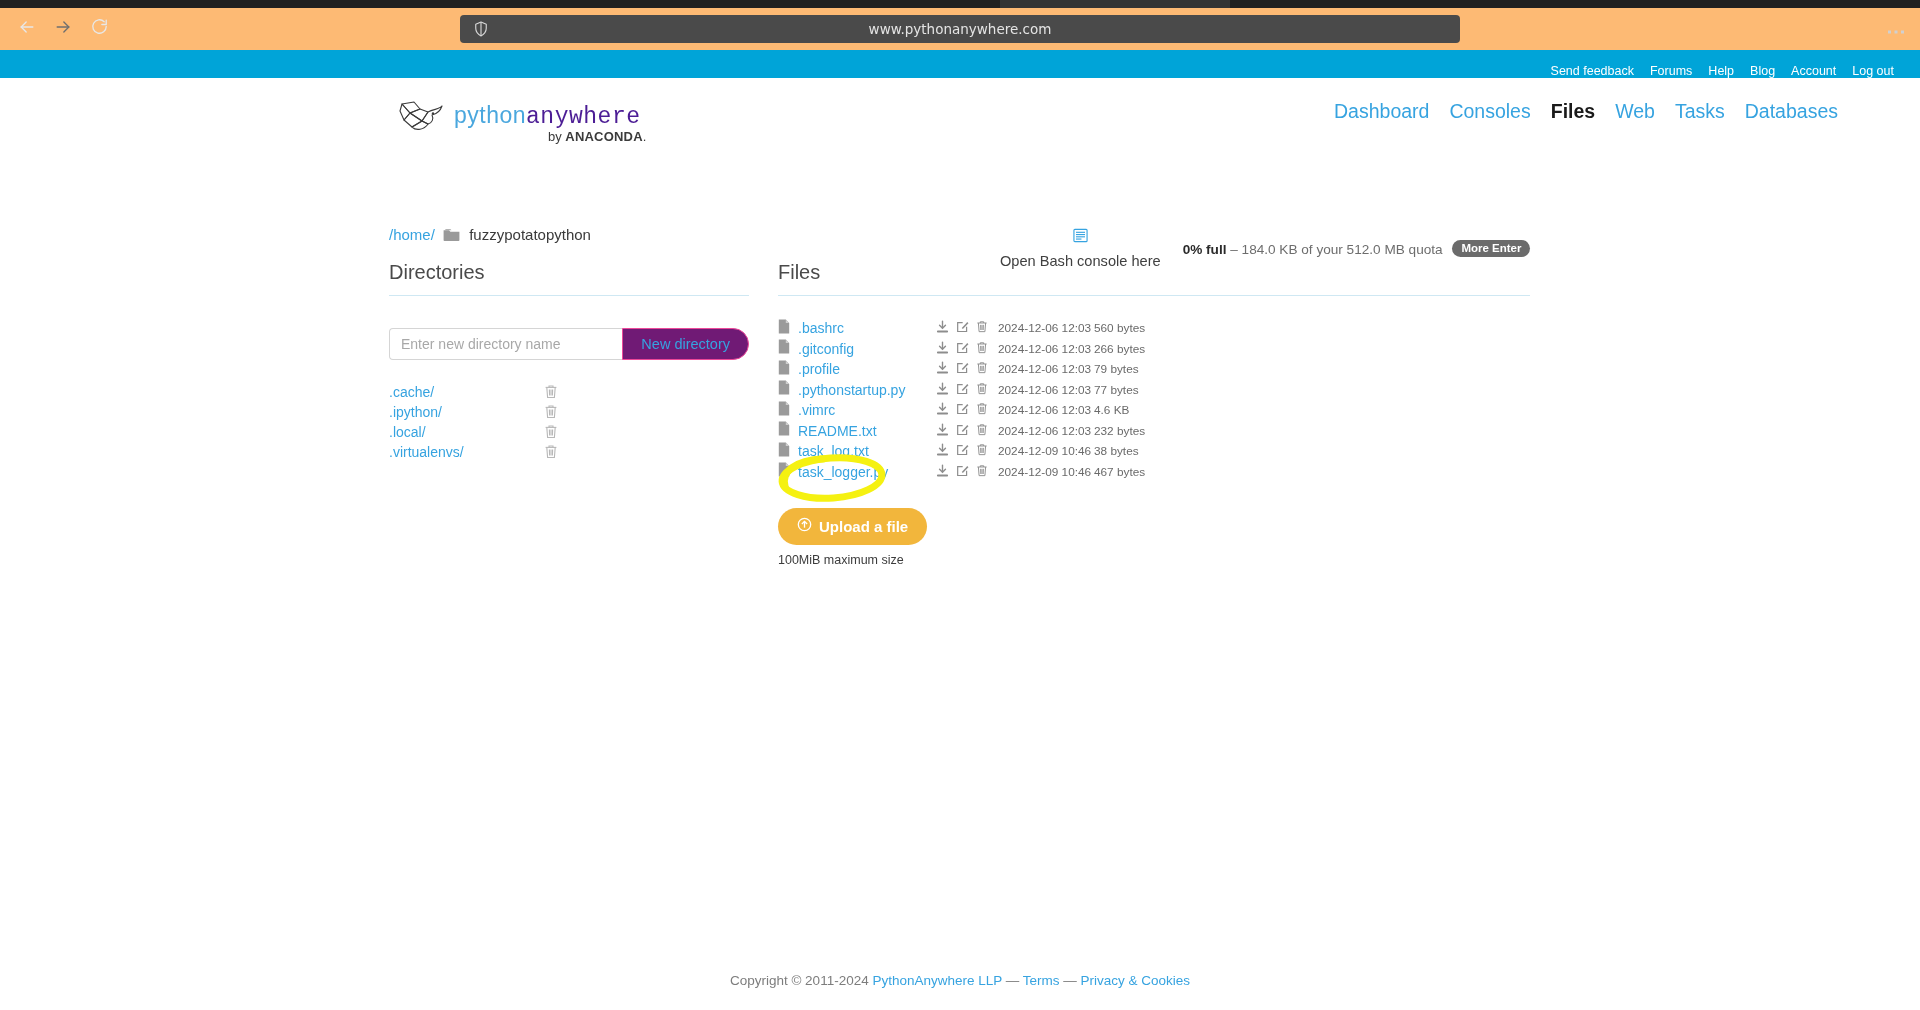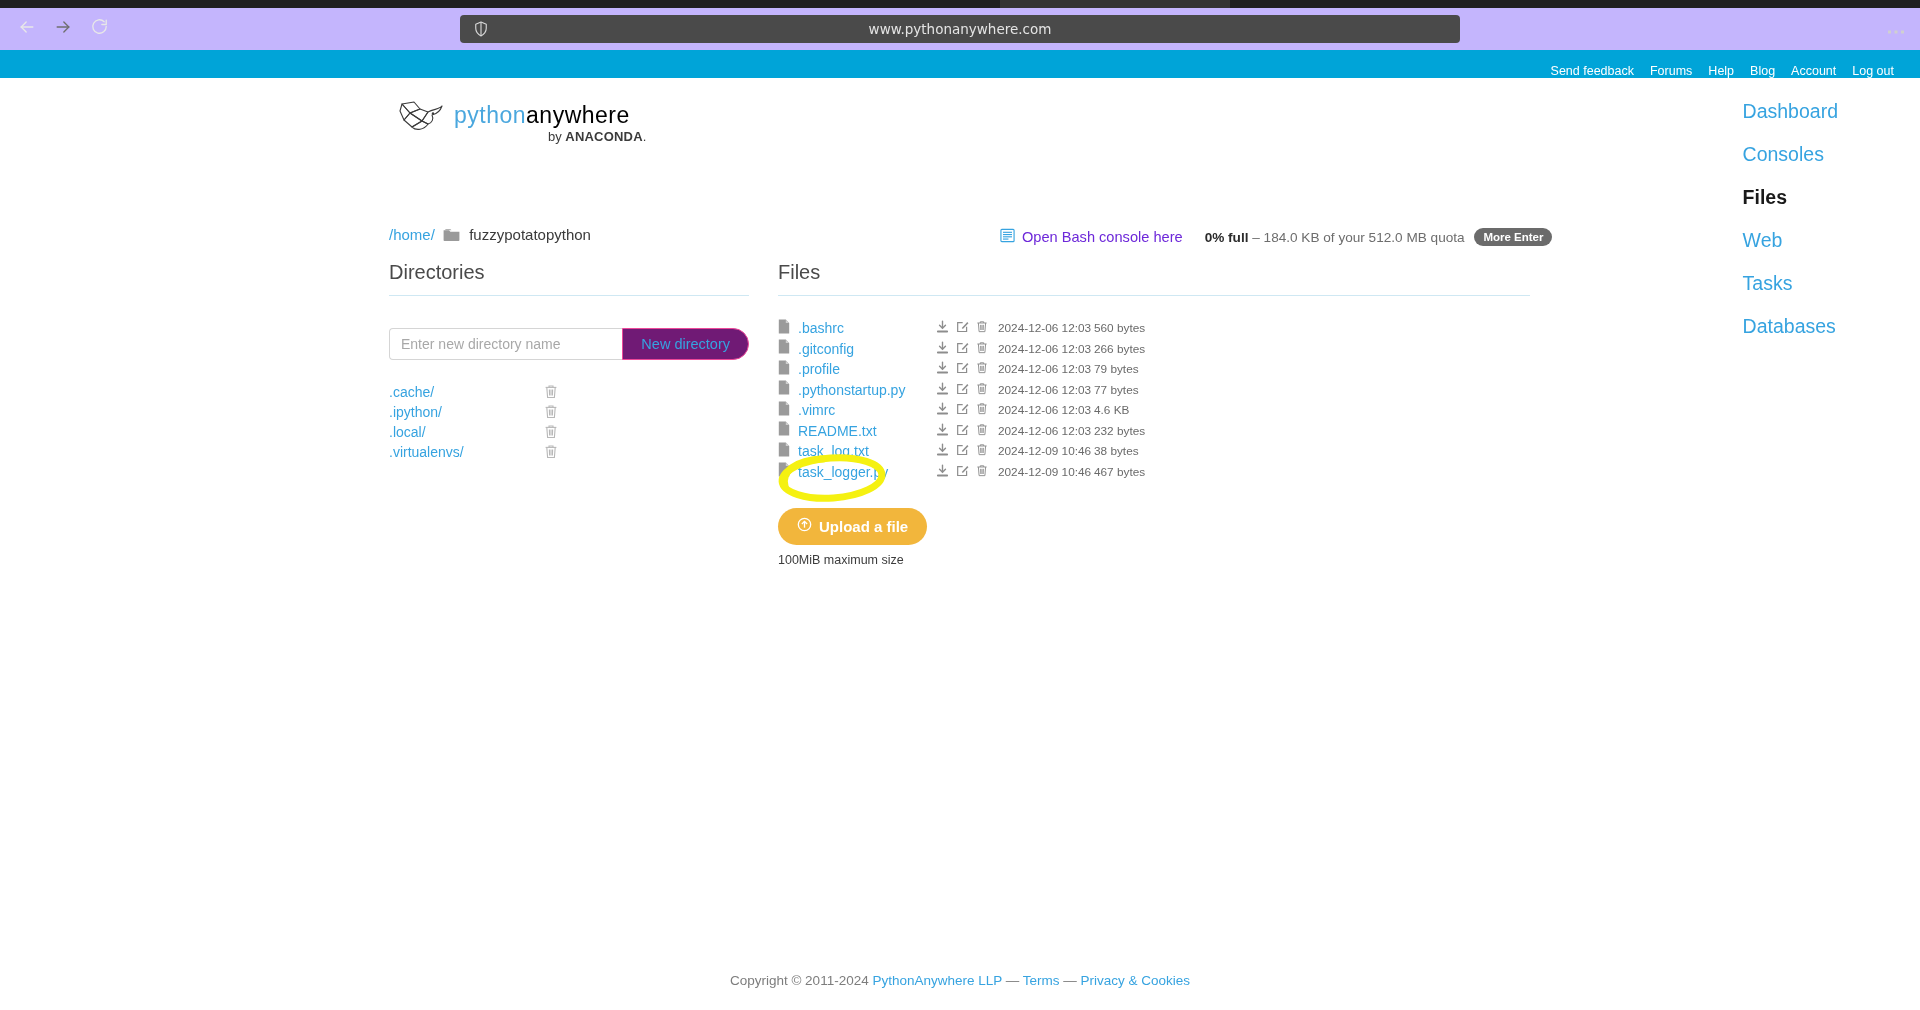"www.pythonanywhere.com" #nav-bar { background: #c4b5fd -> #fdba74 }
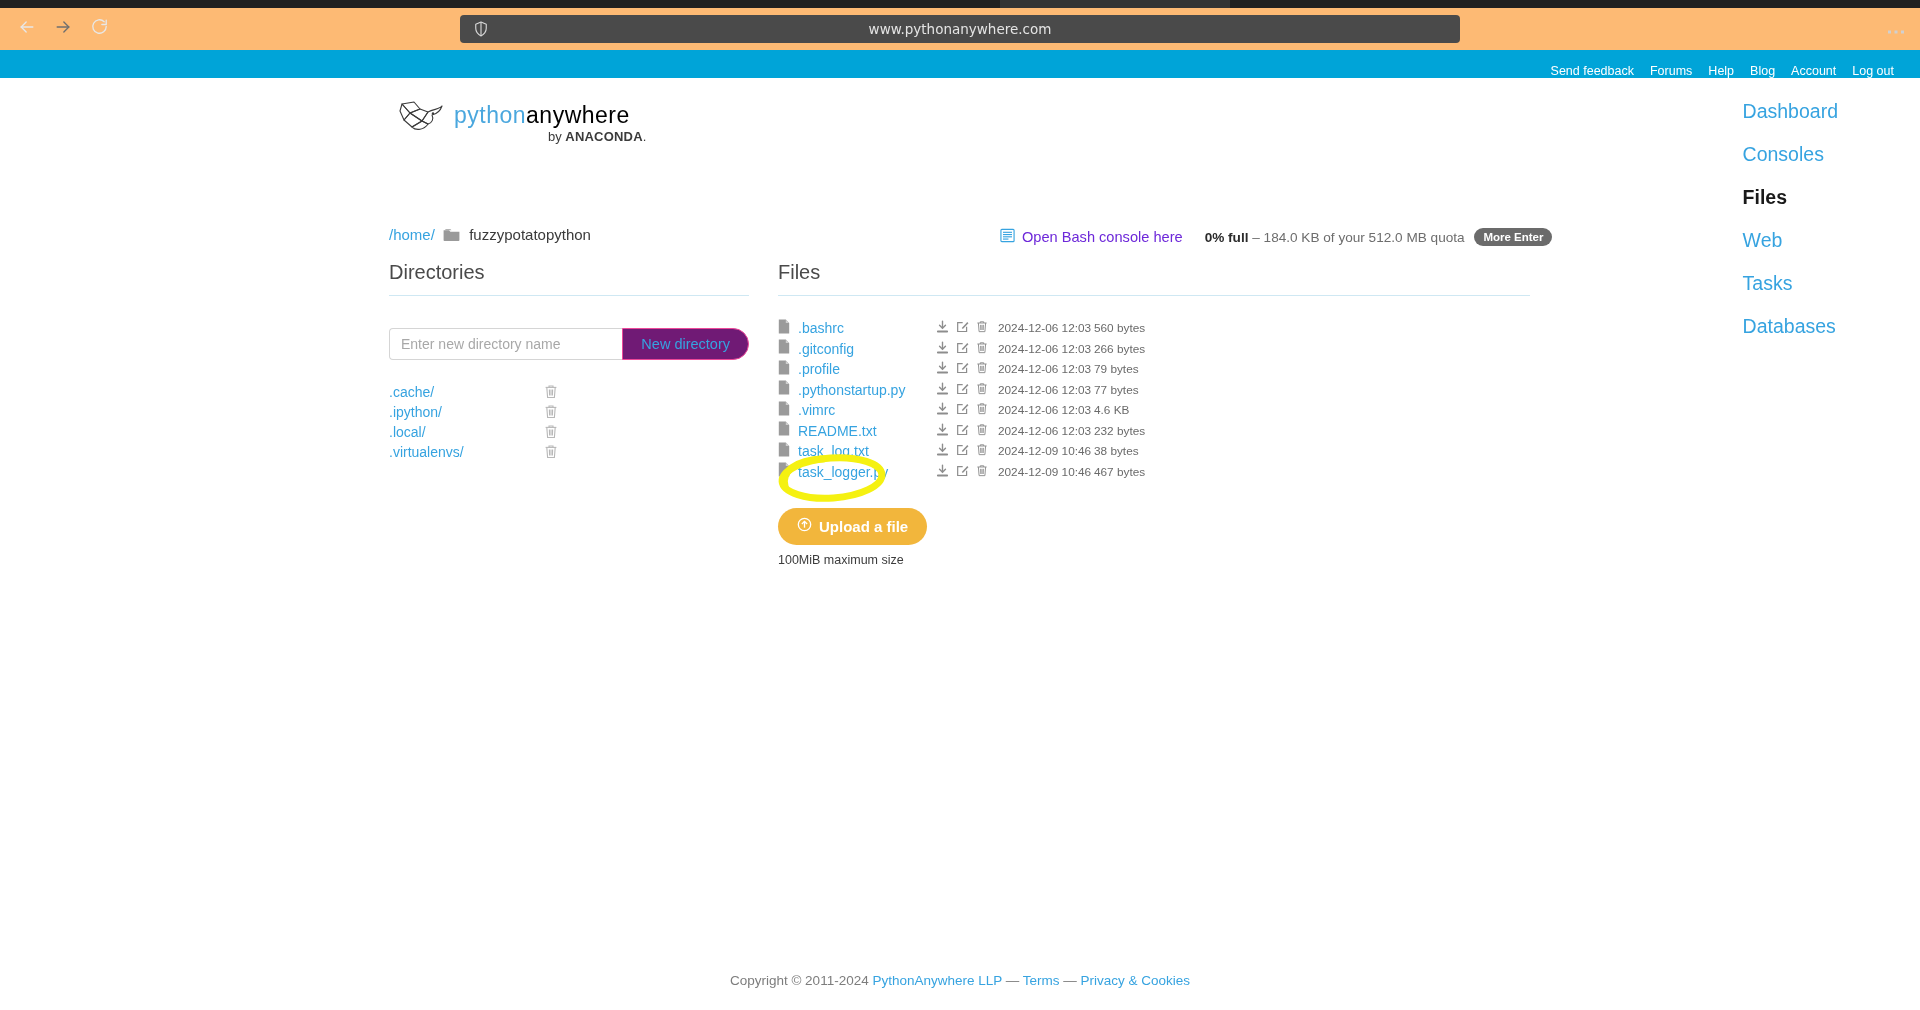"anywhere" #logo-word .aw { color: #000000 -> #4c1d95; font-family: none -> Liberation Mono, monospace }
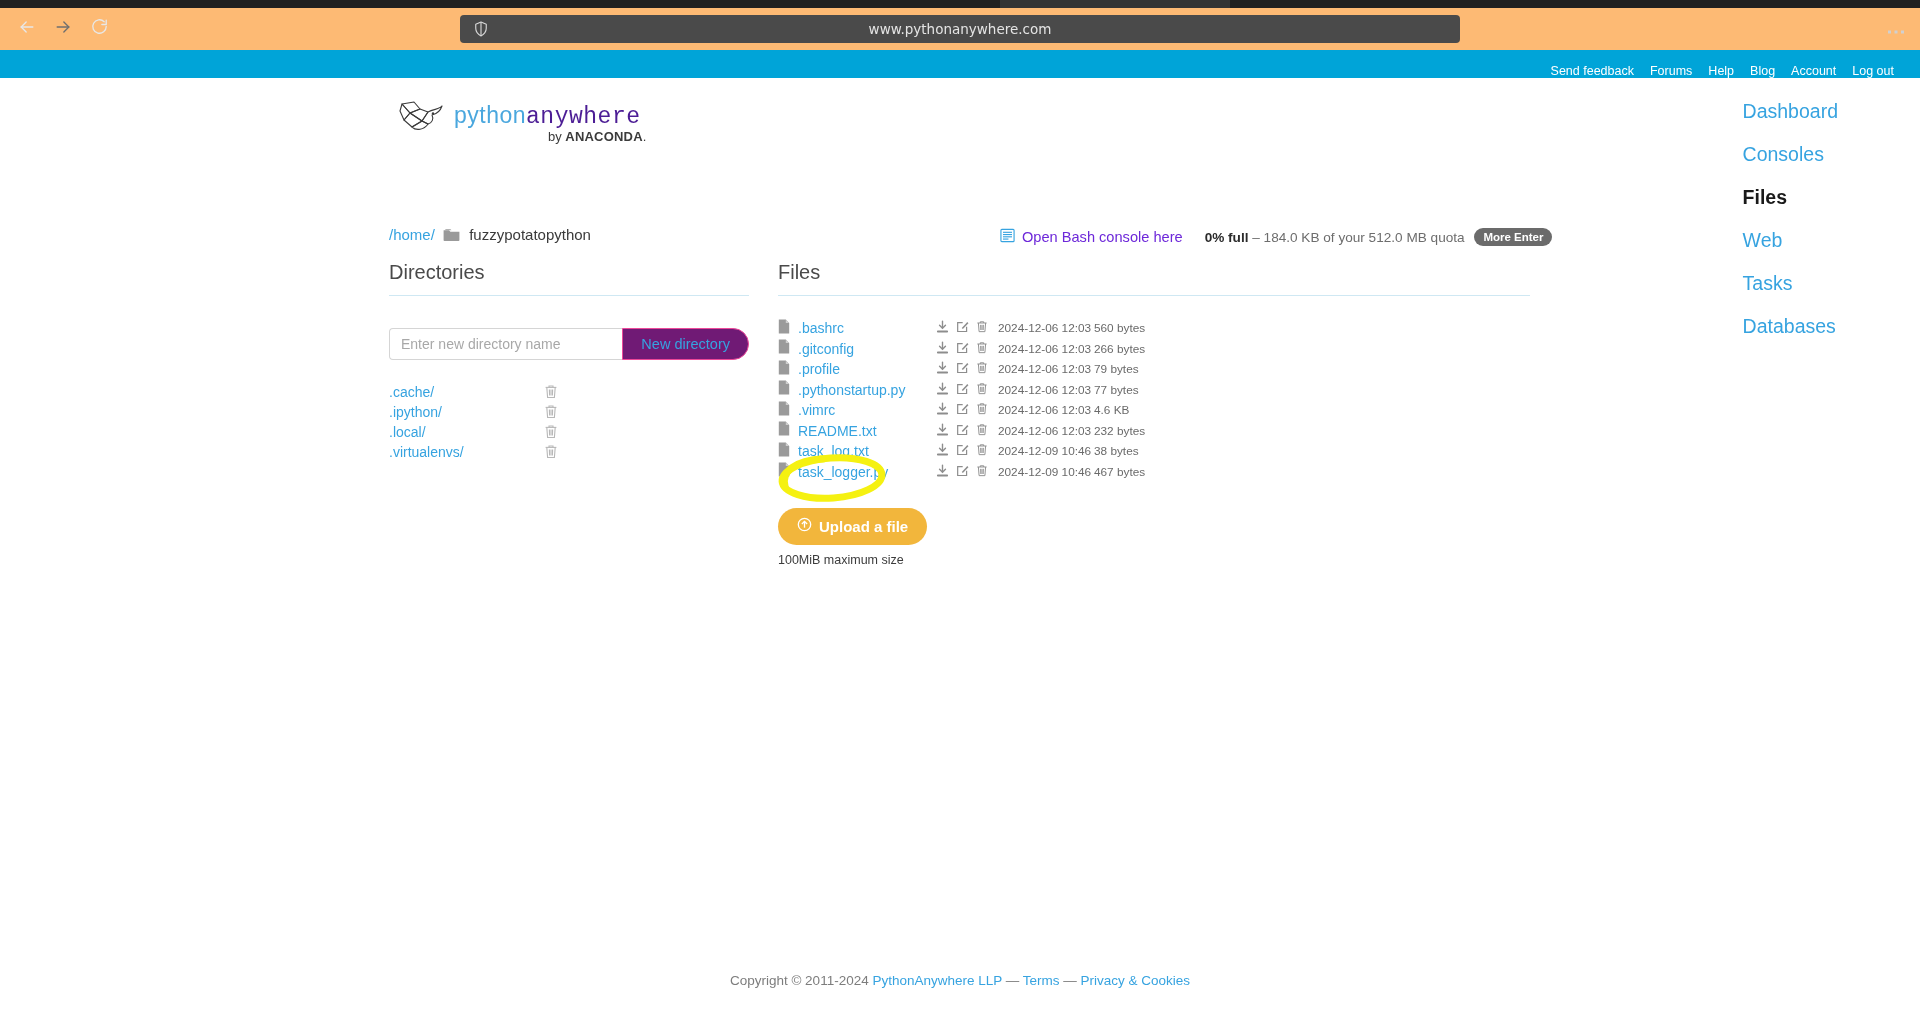"Dashboard" #main-nav { flex-direction: column -> none }
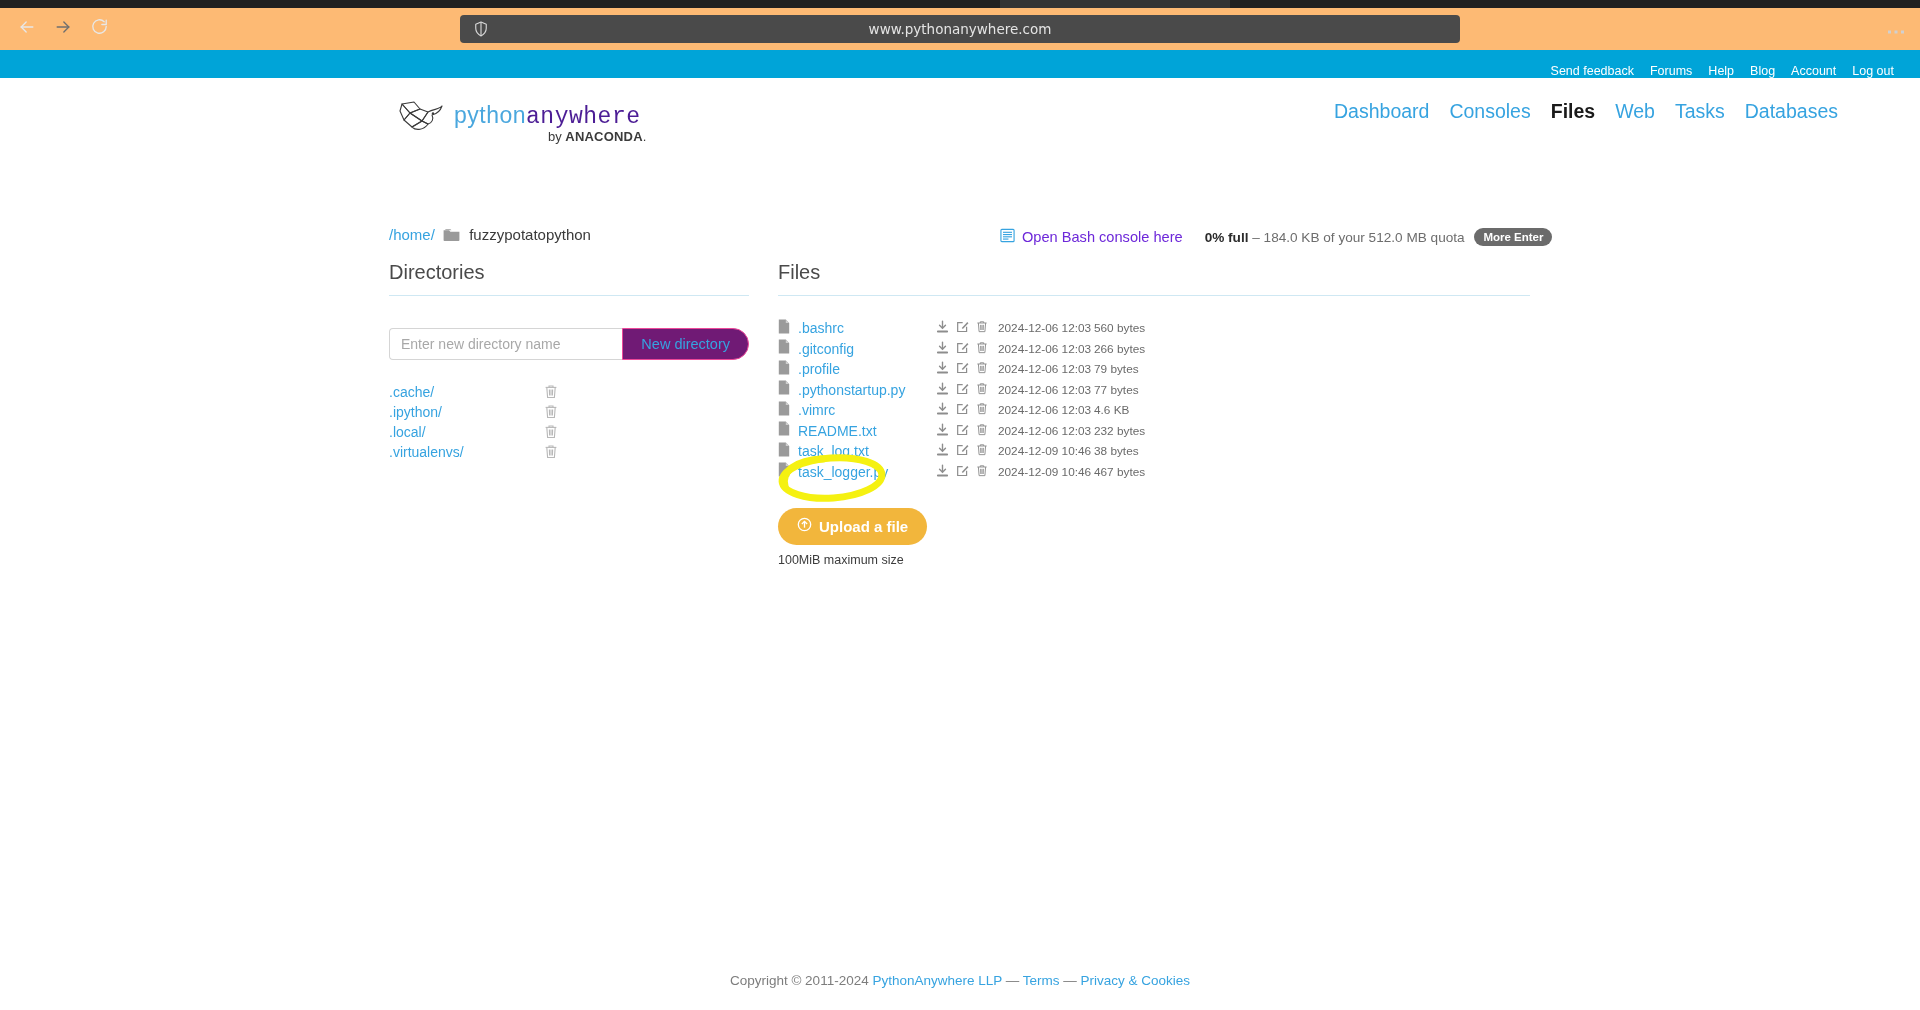"Open Bash console here" #open-bash-console { color: #6d28d9 -> #404040; flex-direction: none -> column }
